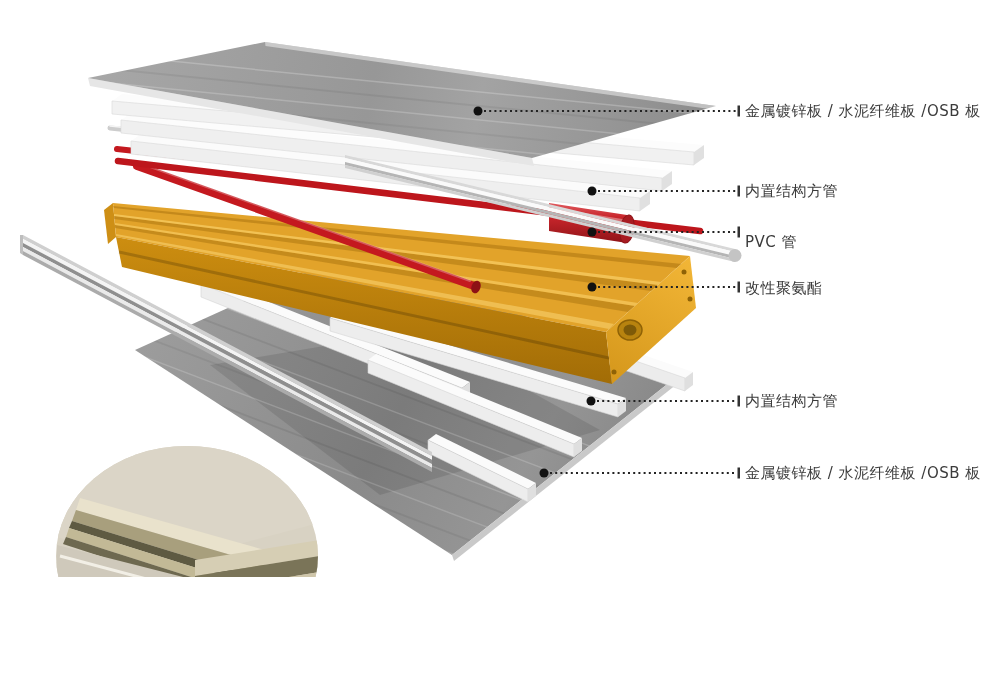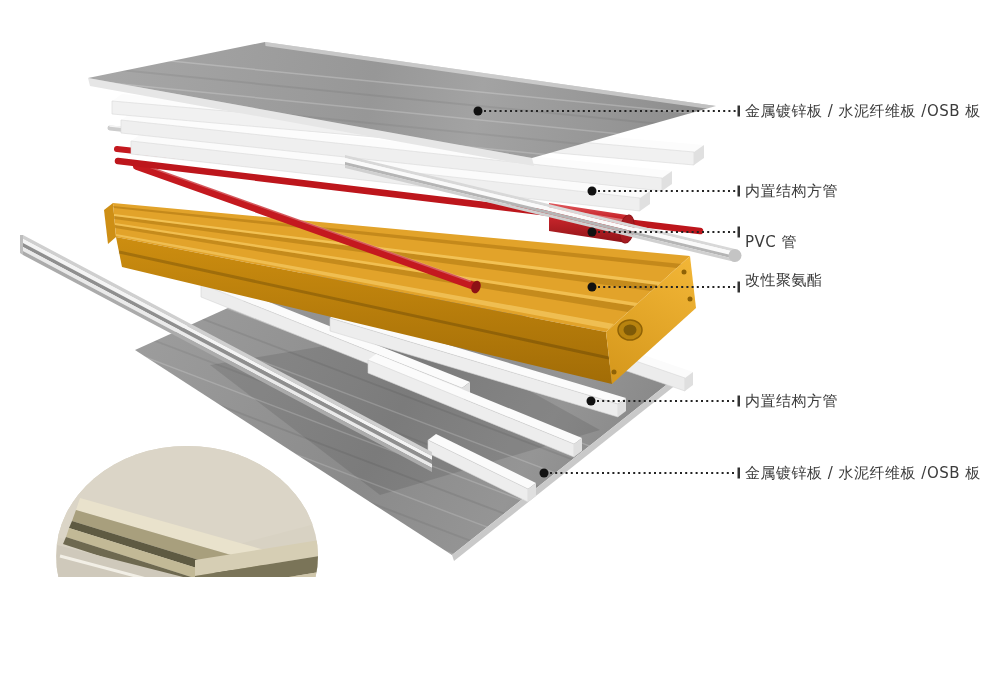"改性聚氨酯" div.layer-label { top: 270px -> 278px }
